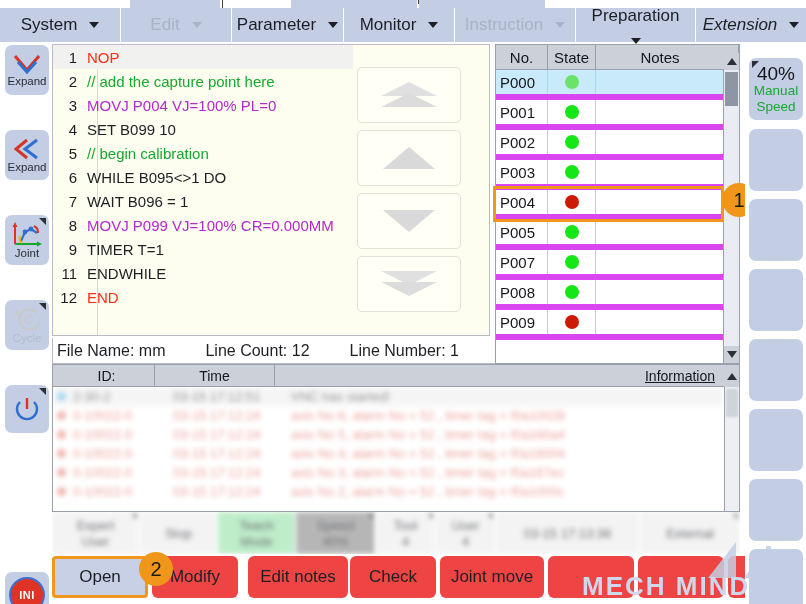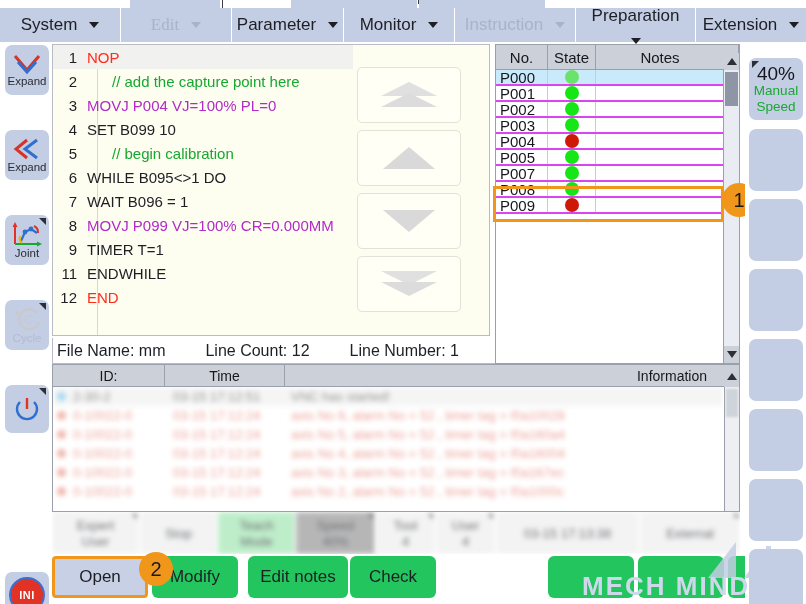"Edit" div.menu-item { font-family: Liberation Serif, serif -> none }
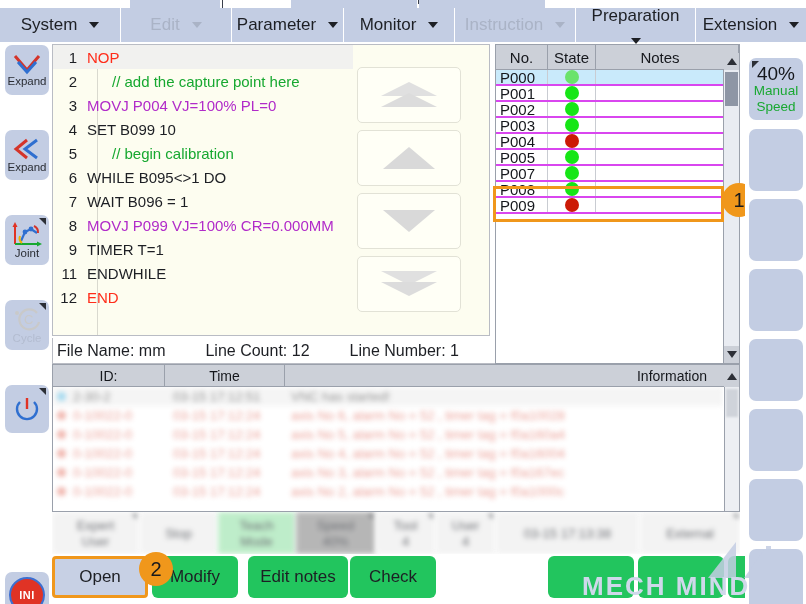"Extension" div.menu-item { font-style: none -> italic }
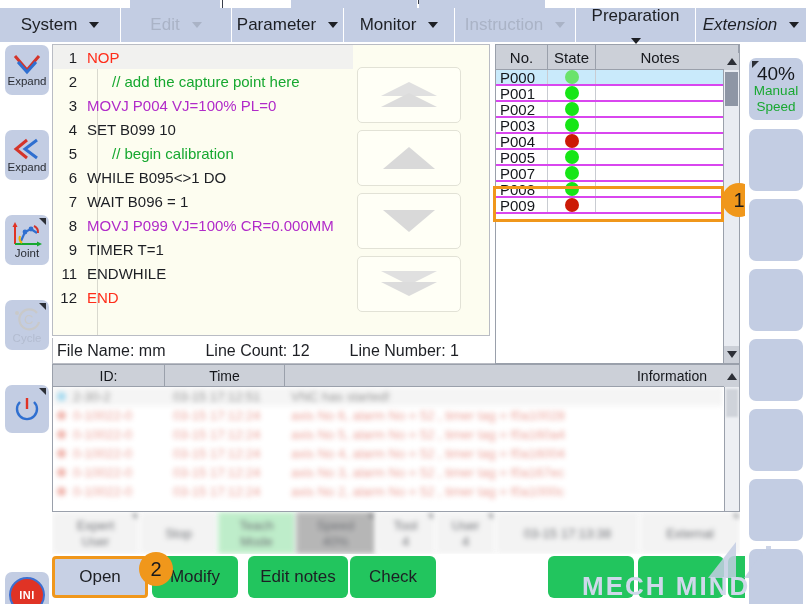"// add the capture point" .c-green { margin-left: 25px -> none }
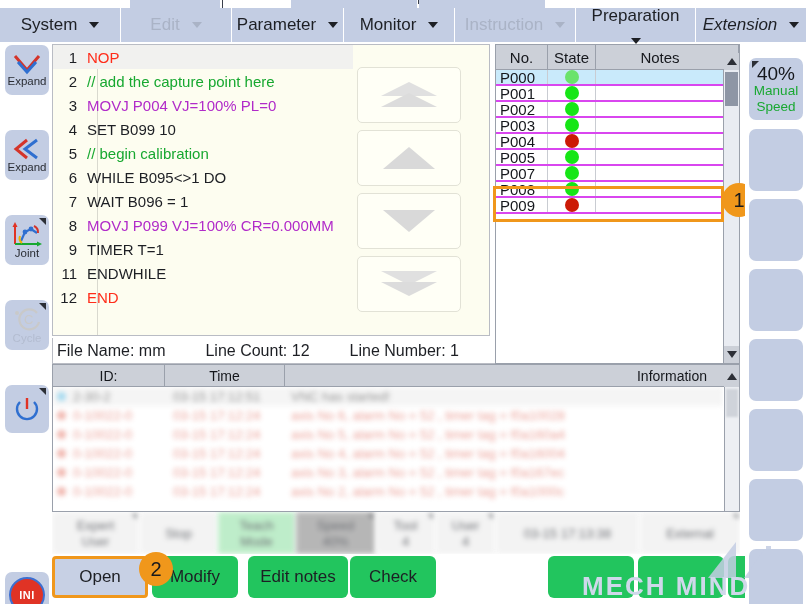"P000" .pt-row { border-bottom: 2px solid #d946ef -> 6px solid #d946ef; height: 16px -> 30px }
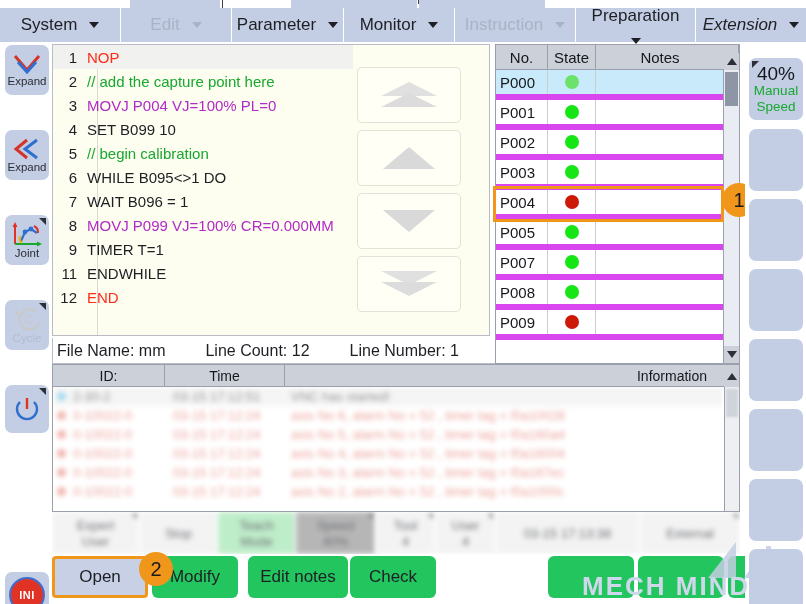"ID:" .l-id { margin-left: none -> 6px; width: 112px -> 96px }
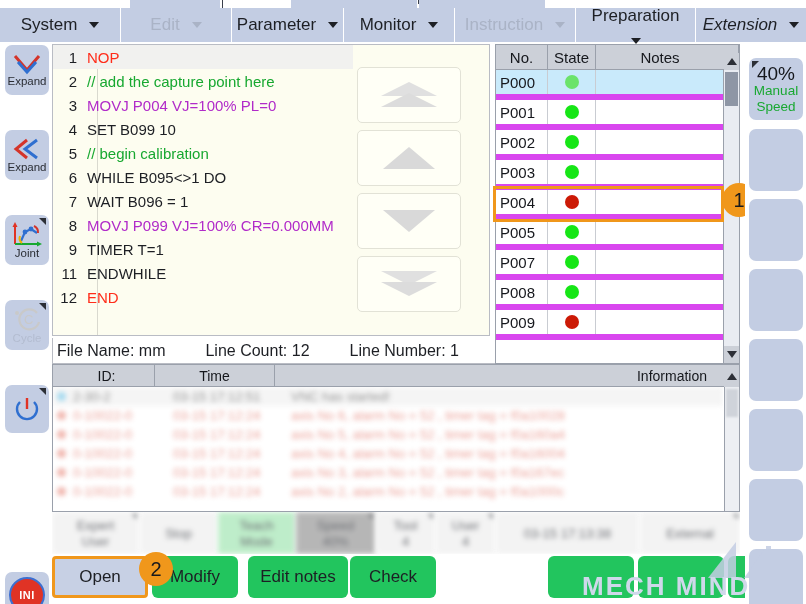"Information" .l-info { padding-right: 32px -> 24px; text-decoration: none -> underline }
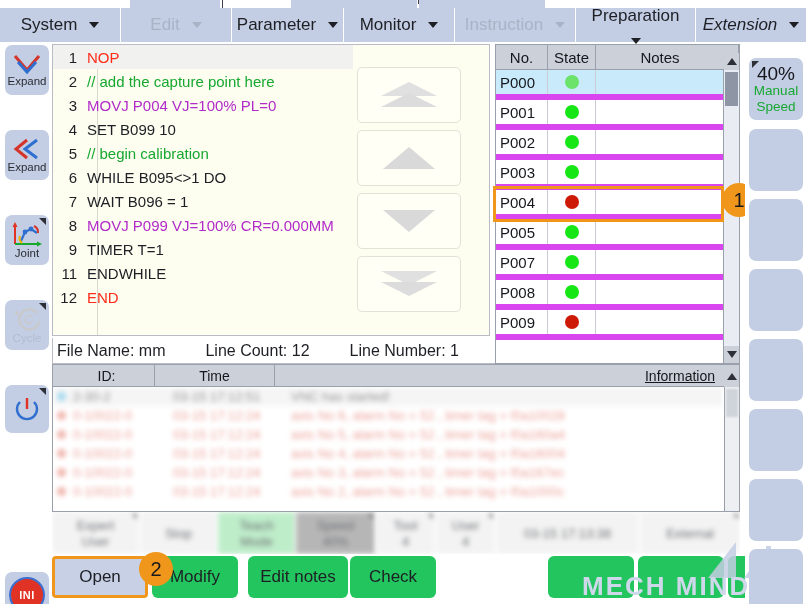"Modify" .bbtn { background: #22c55e -> #ef4444 }
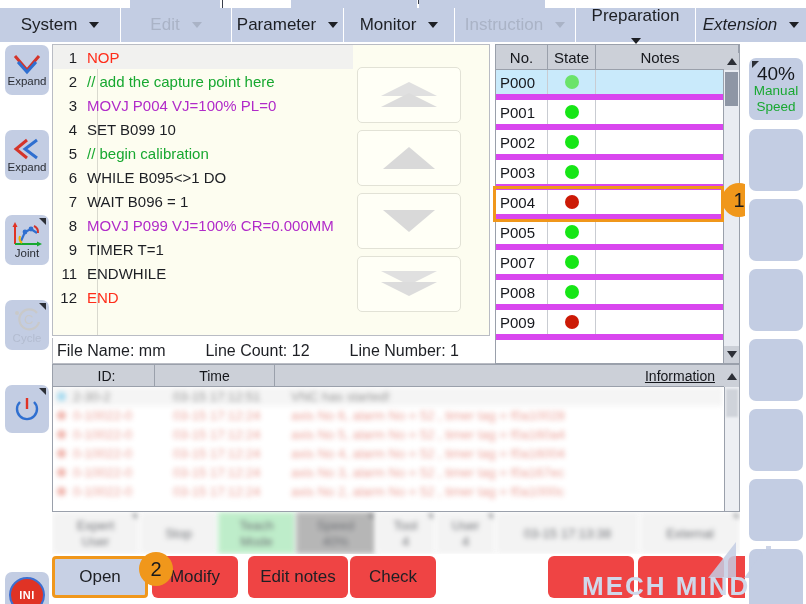"Joint move" div.bbtn { html: none -> <div> <span>Joint move</span> </div> }
